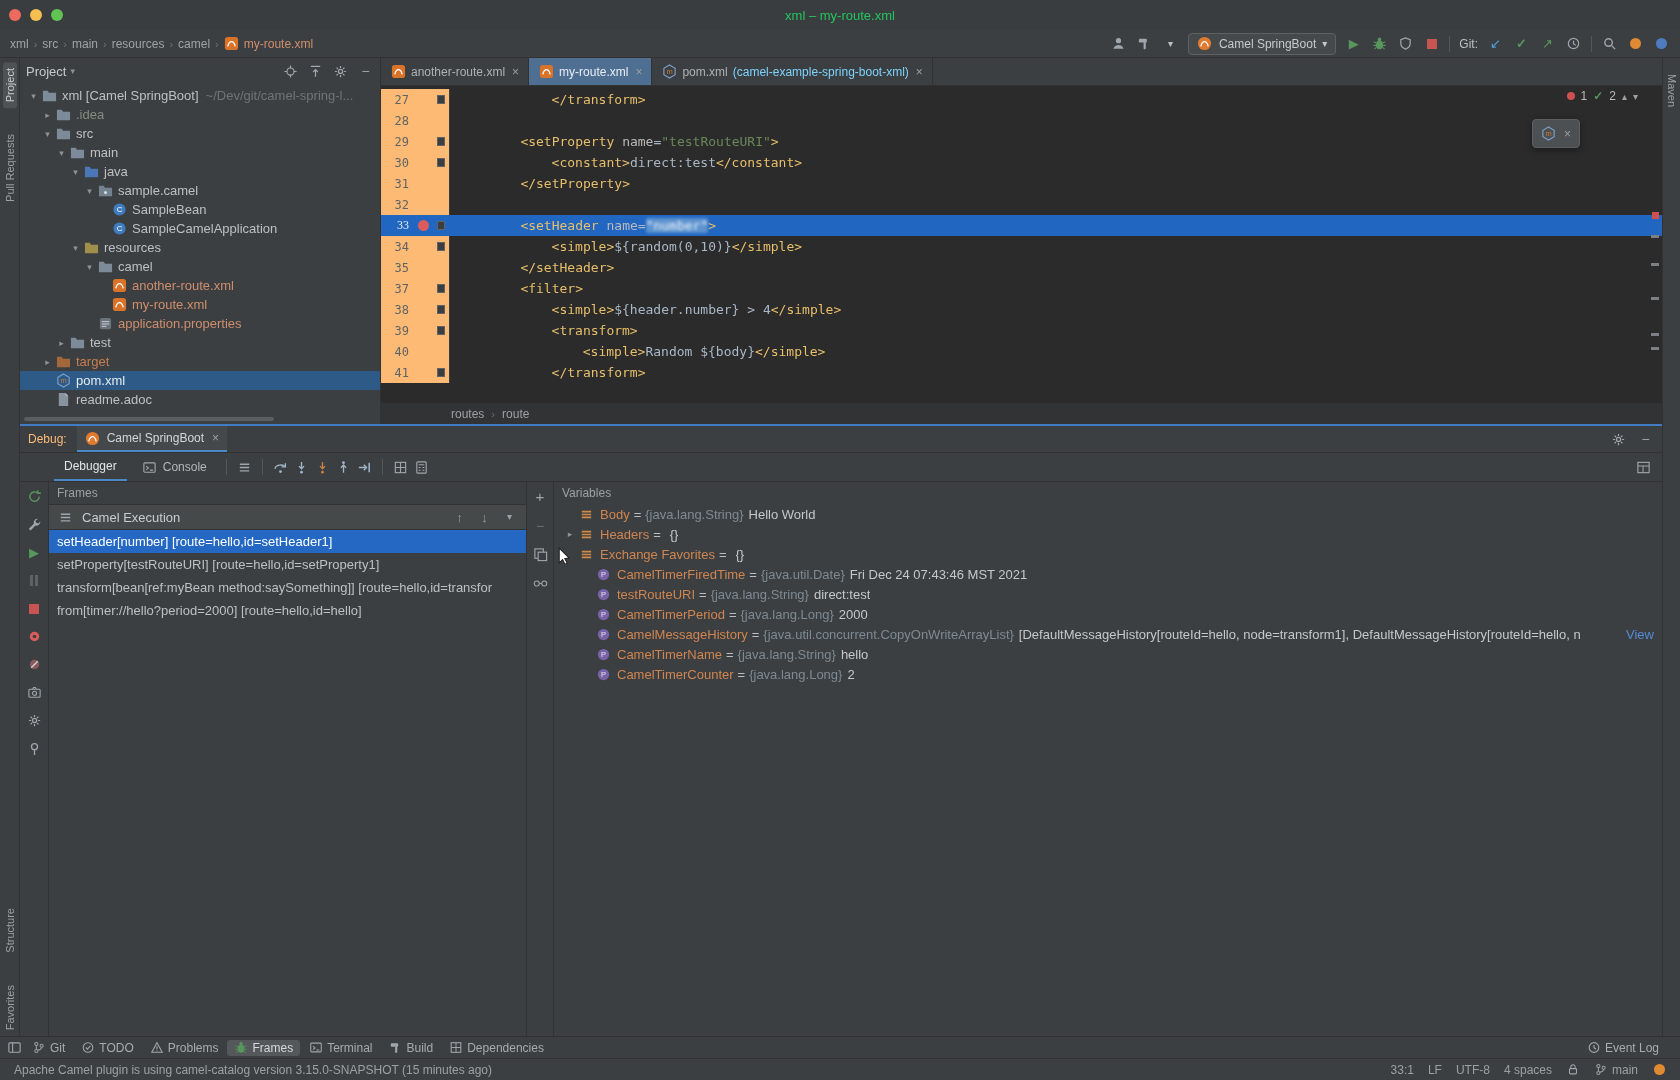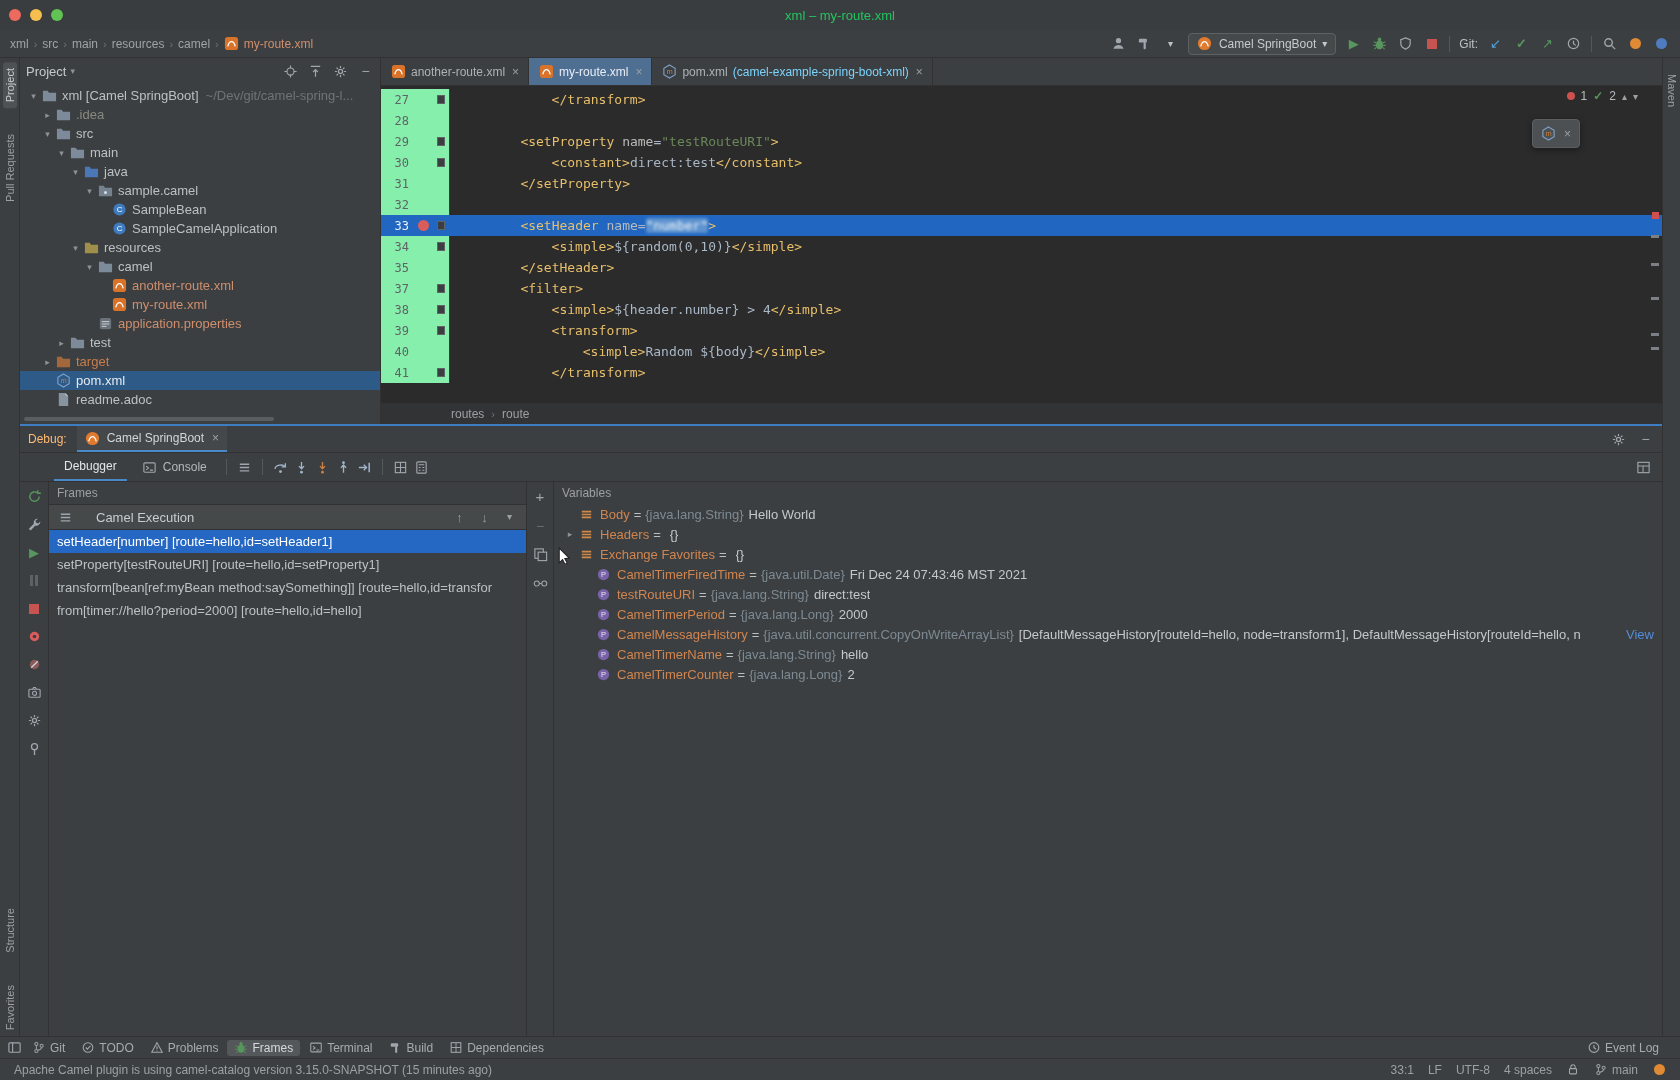"27" .gut { background: #86efac -> #fdba74 }
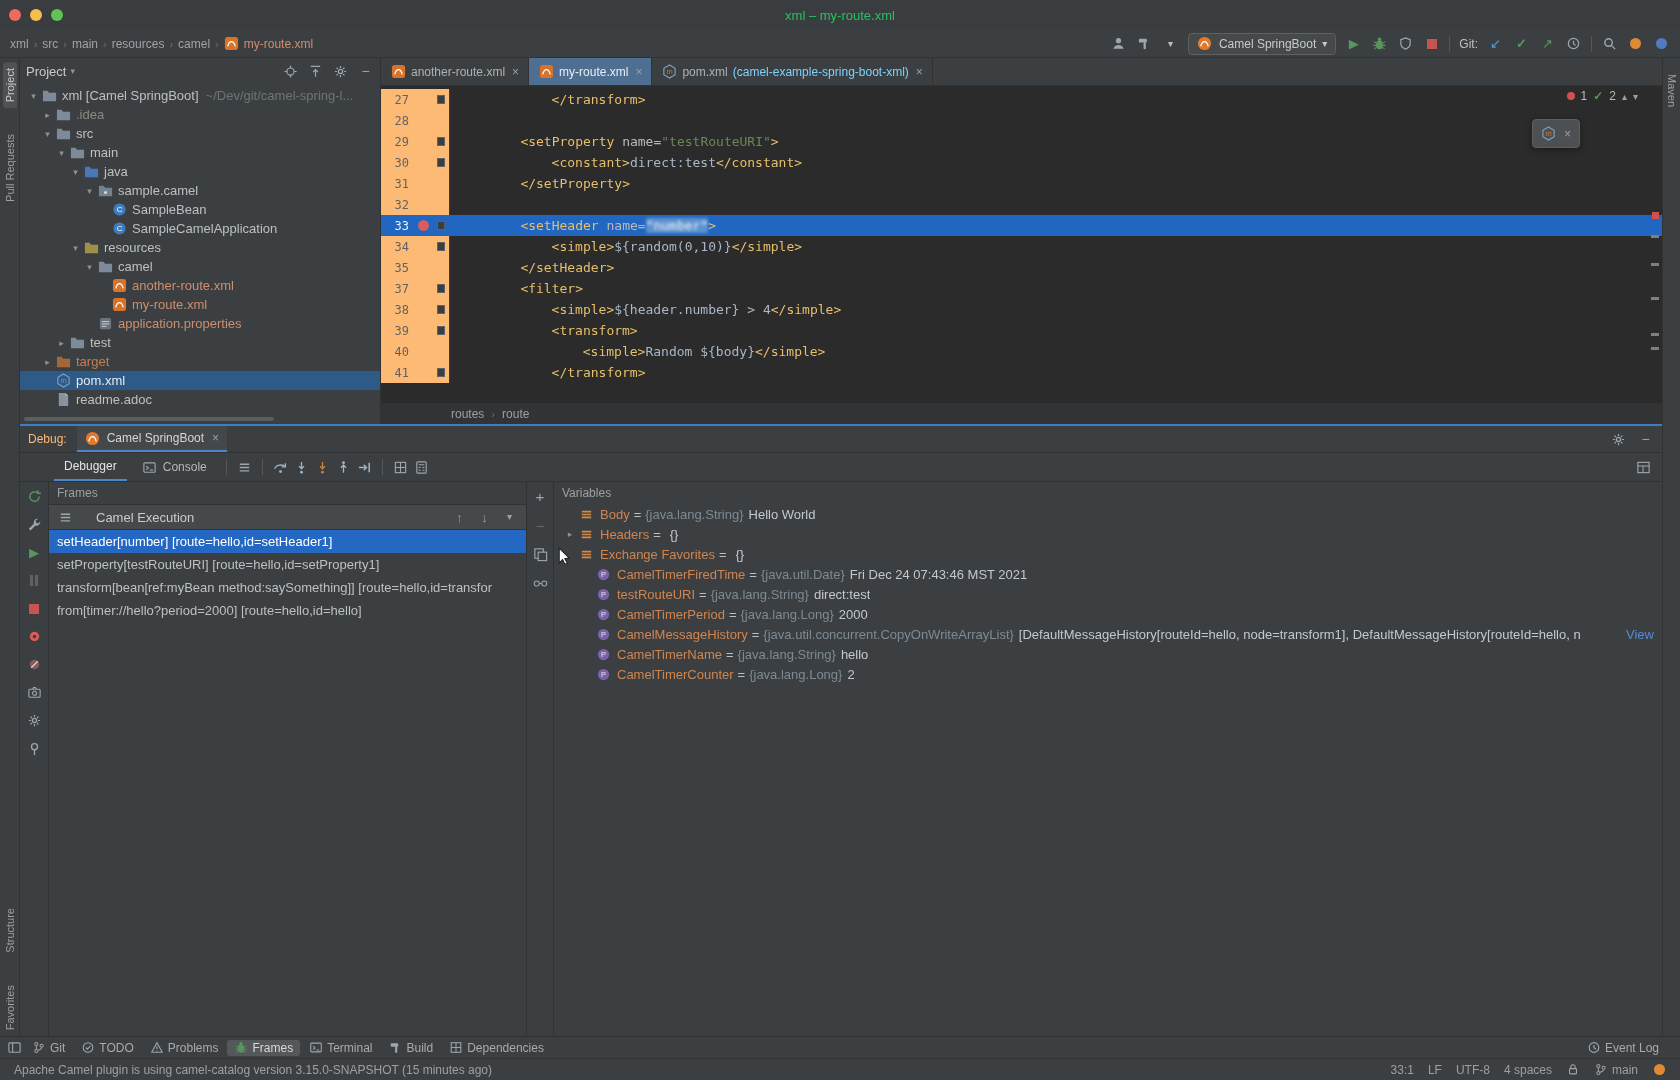"33" .cur .gut { font-family: none -> Liberation Serif, serif }
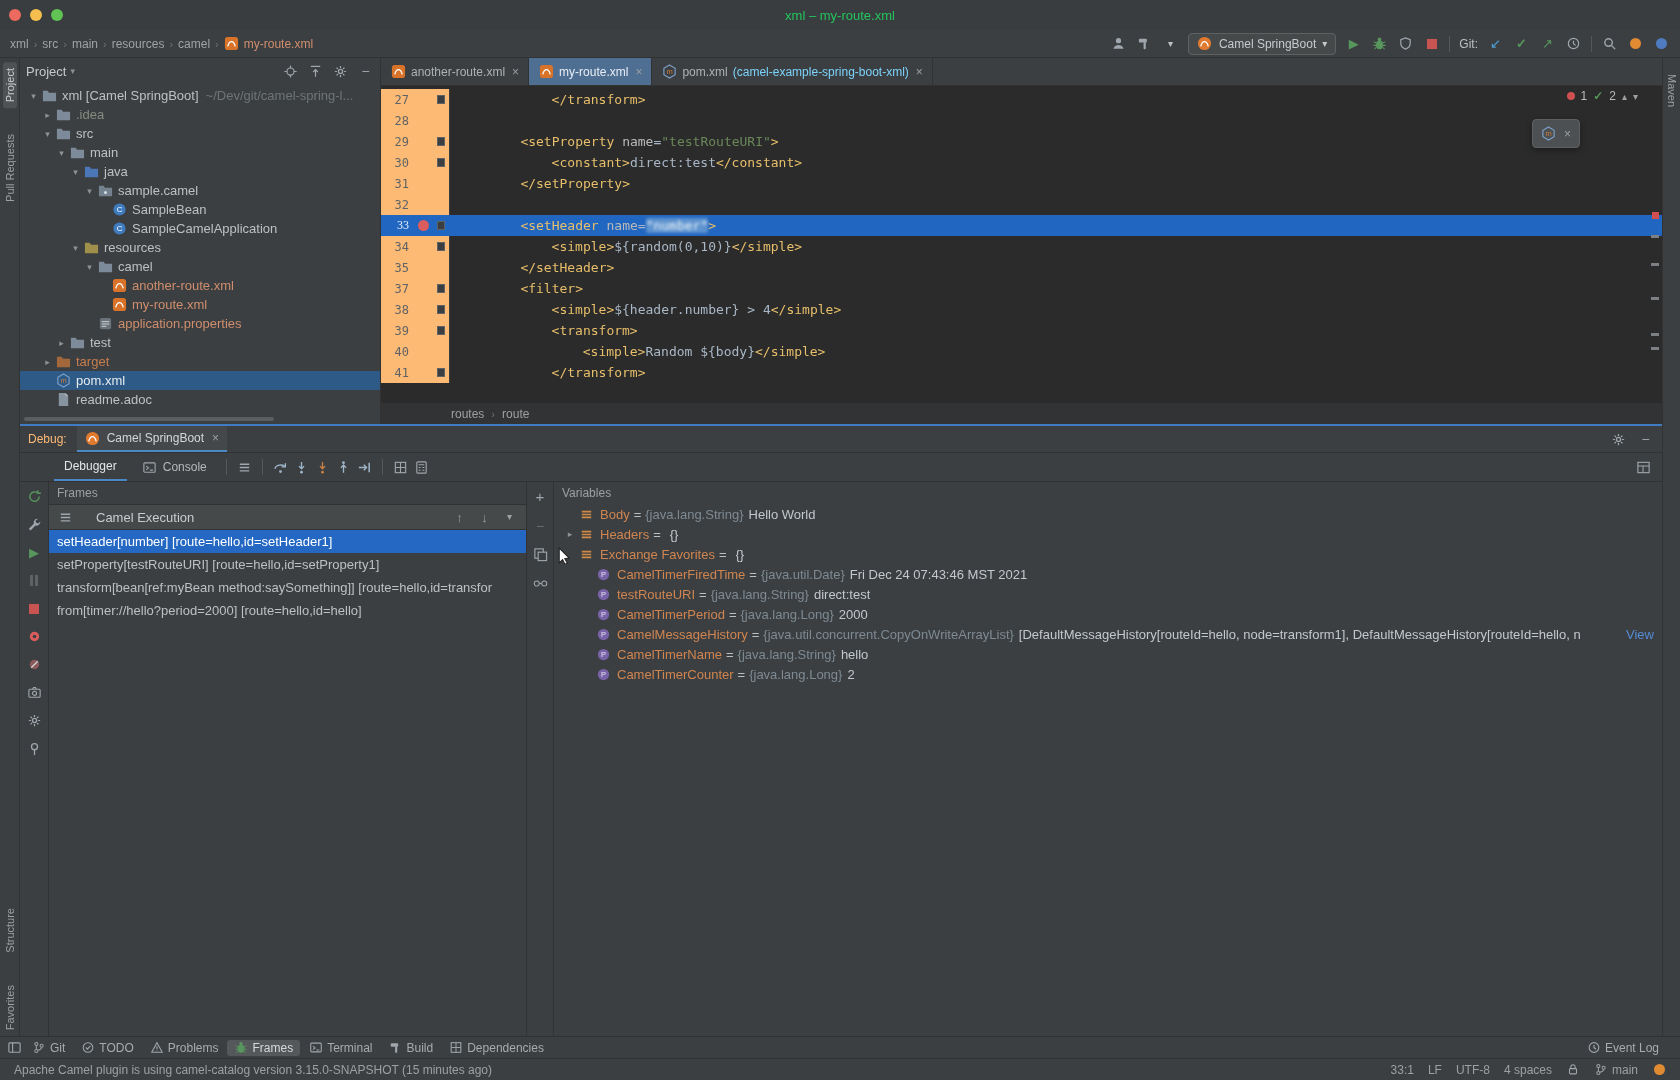"Camel Execution" #thread-row { gap: 22px -> 8px }
